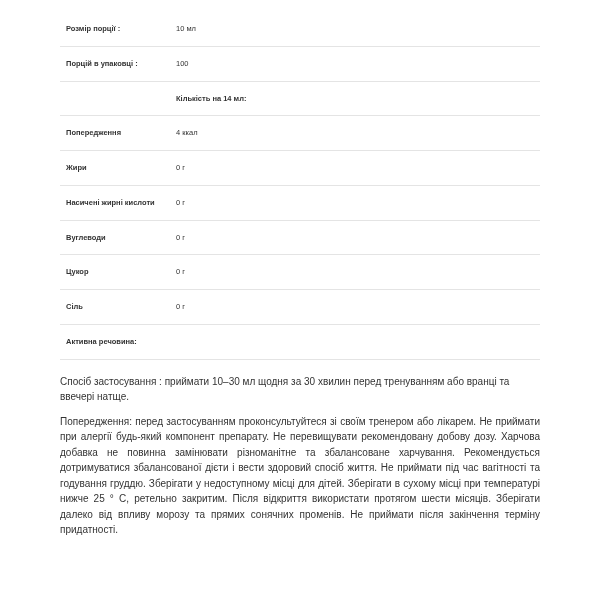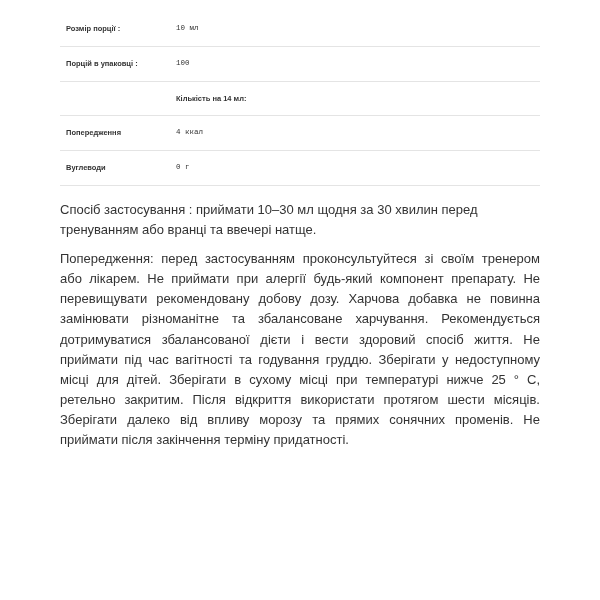"10 мл" .nutri-table td.value { font-family: Liberation Mono, monospace -> none }
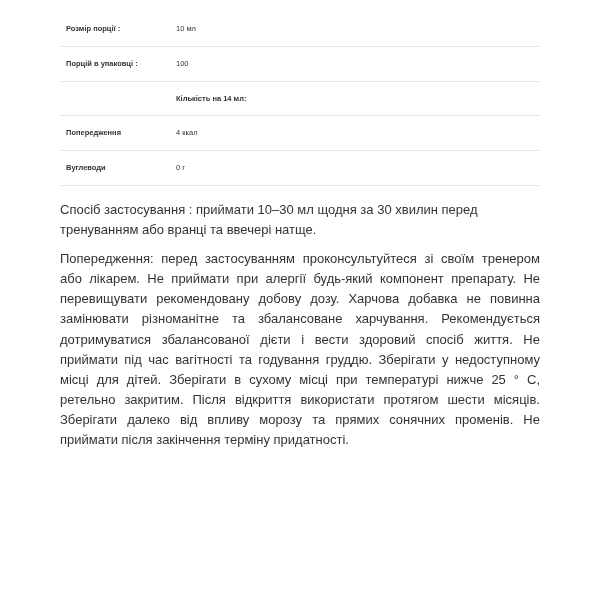"Жири" tr { html: none -> <tr> <td>Жири</td> <td>0 г</td> </tr> }
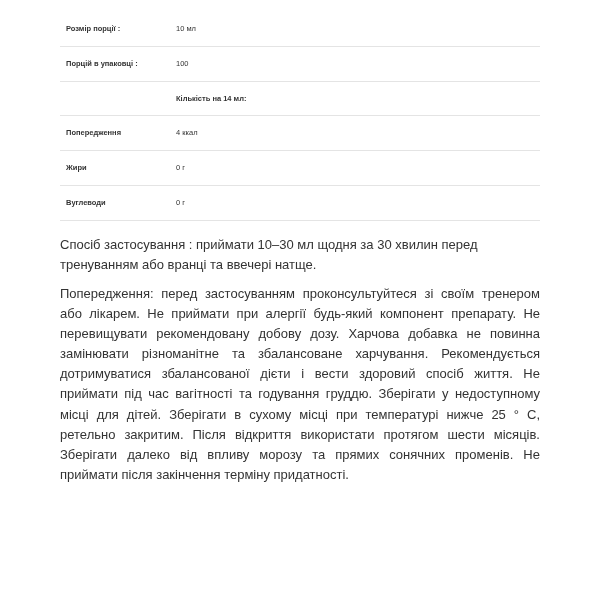"Насичені жирні кислоти" tr { html: none -> <tr> <td>Насичені жирні кислоти</td> <td>0 г</td> </tr> }
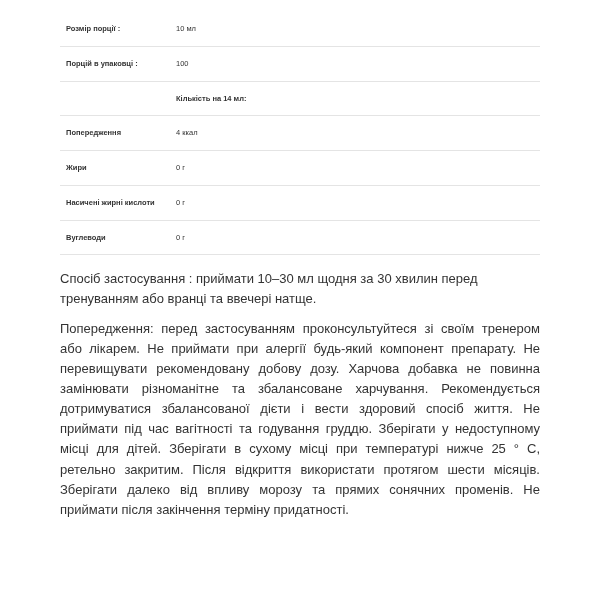"Цукор" tr { html: none -> <tr> <td>Цукор</td> <td>0 г</td> </tr> }
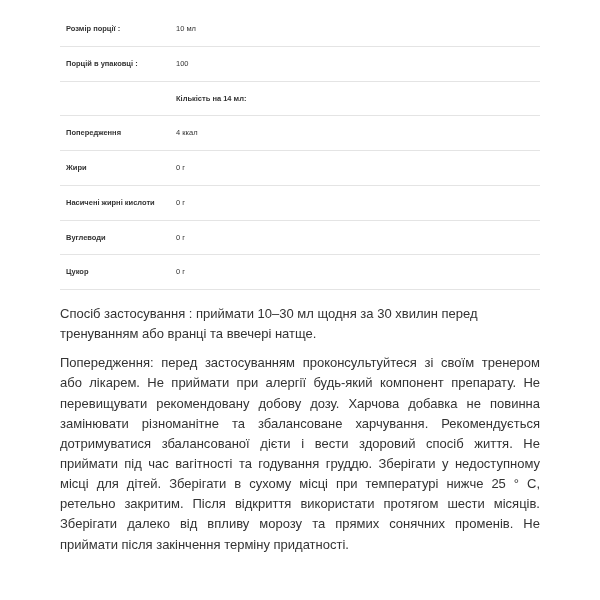"Сіль" tr { html: none -> <tr> <td>Сіль</td> <td>0 г</td> </tr> }
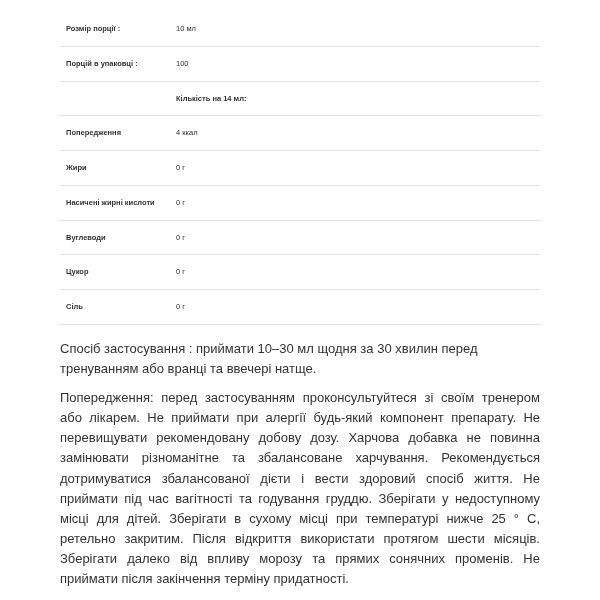"Активна речовина:" tr.heading-row { html: none -> <tr> <td>Активна речовина:</td> <td></td> </tr> }
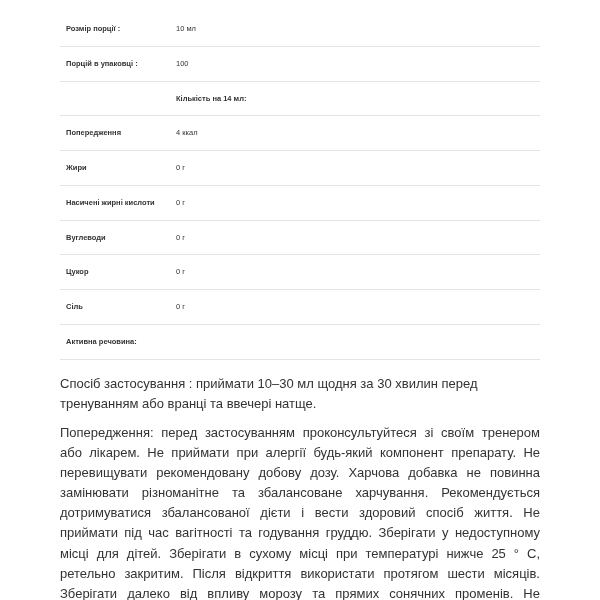"Спосіб застосування : приймати 10–30" .note { font-size: 13px -> 10px }
